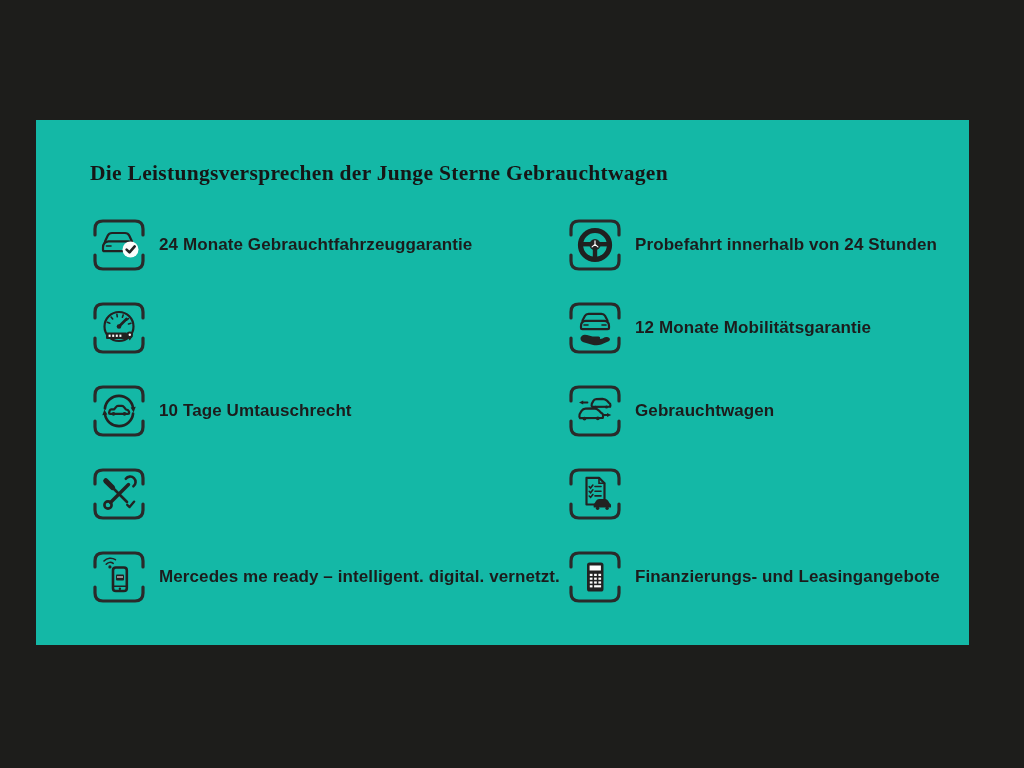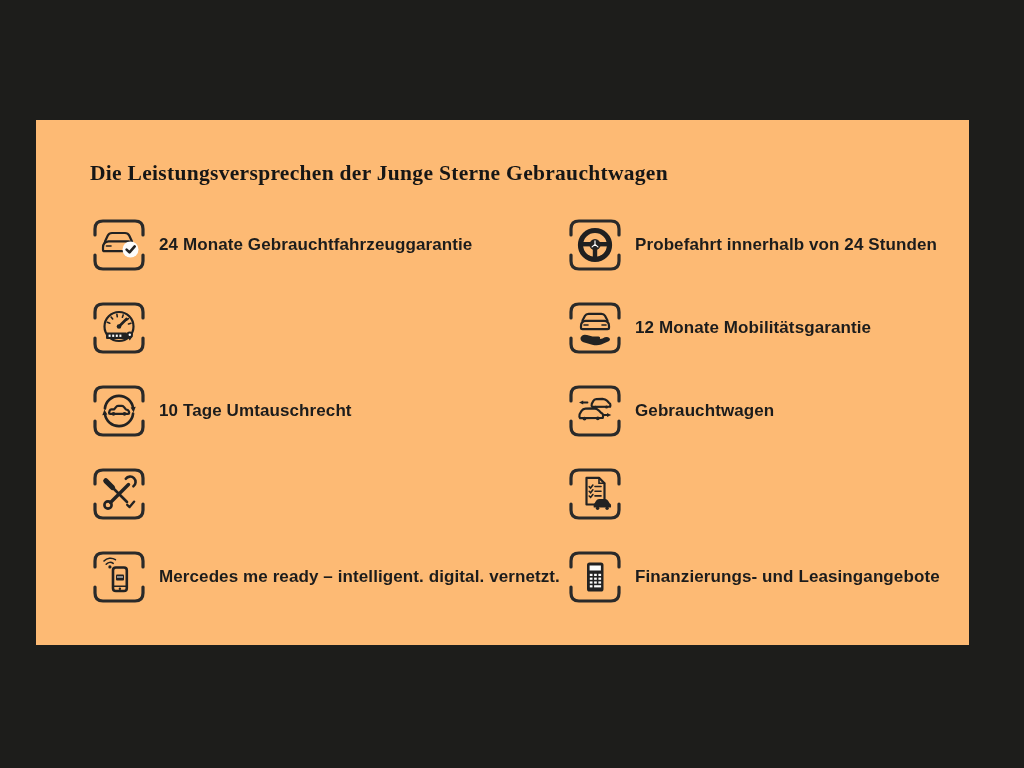"Die Leistungsversprechen der Junge" .card { background: #fdba74 -> #14b8a6 }
